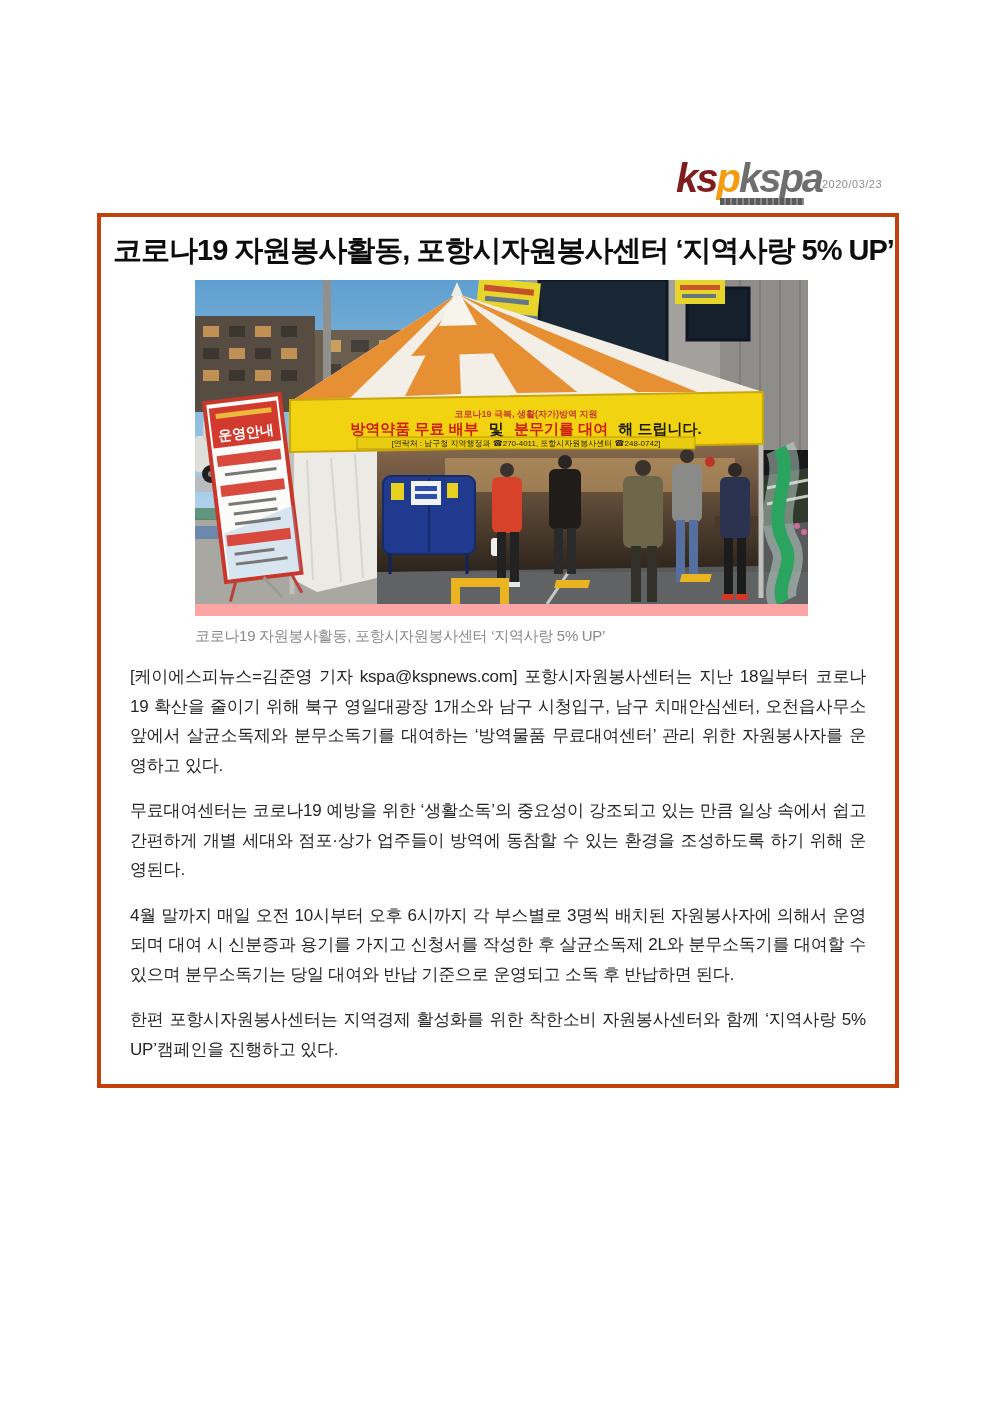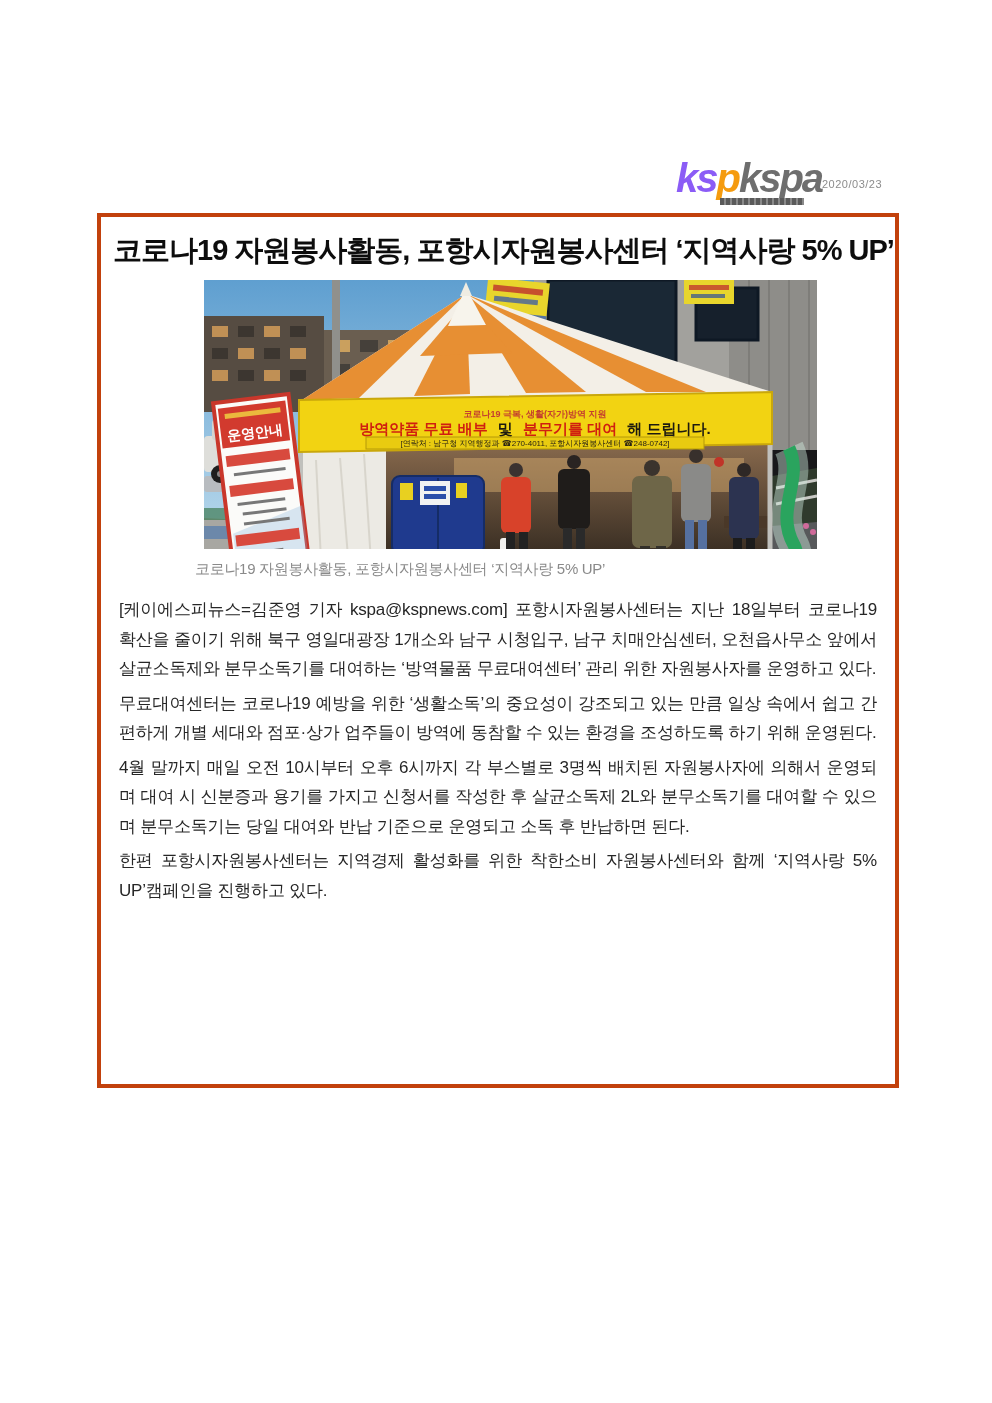"ks" .logo .lg-ks { color: #8b5cf6 -> #7f1d1d }
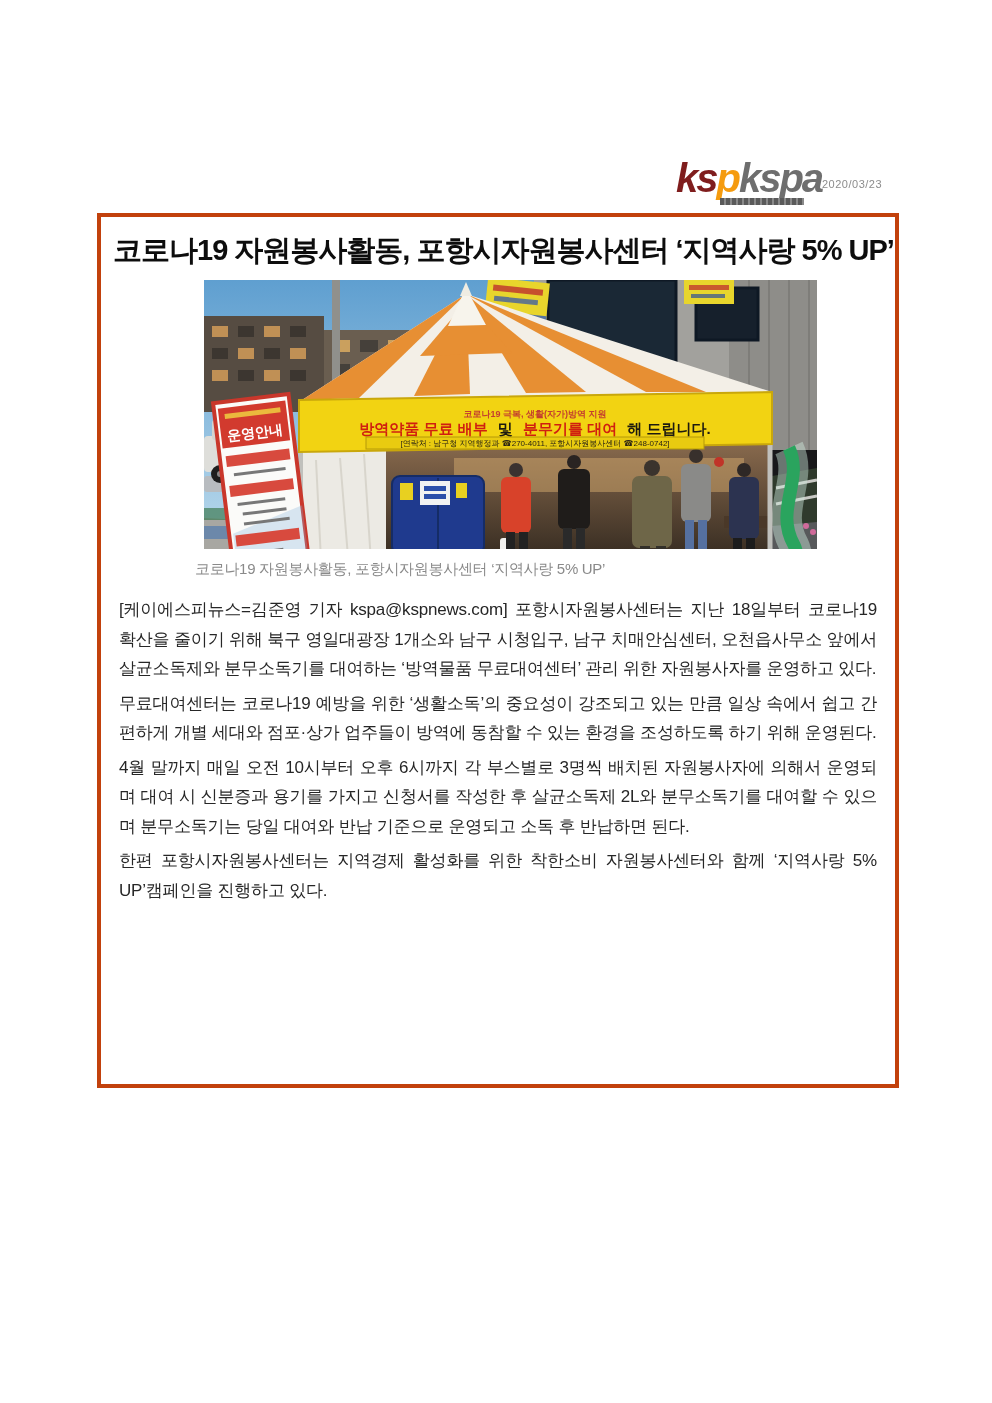"코로나19 극복, 생활(자가)방역 지원" .photo { height: 269px -> 336px; margin-left: 9px -> none }
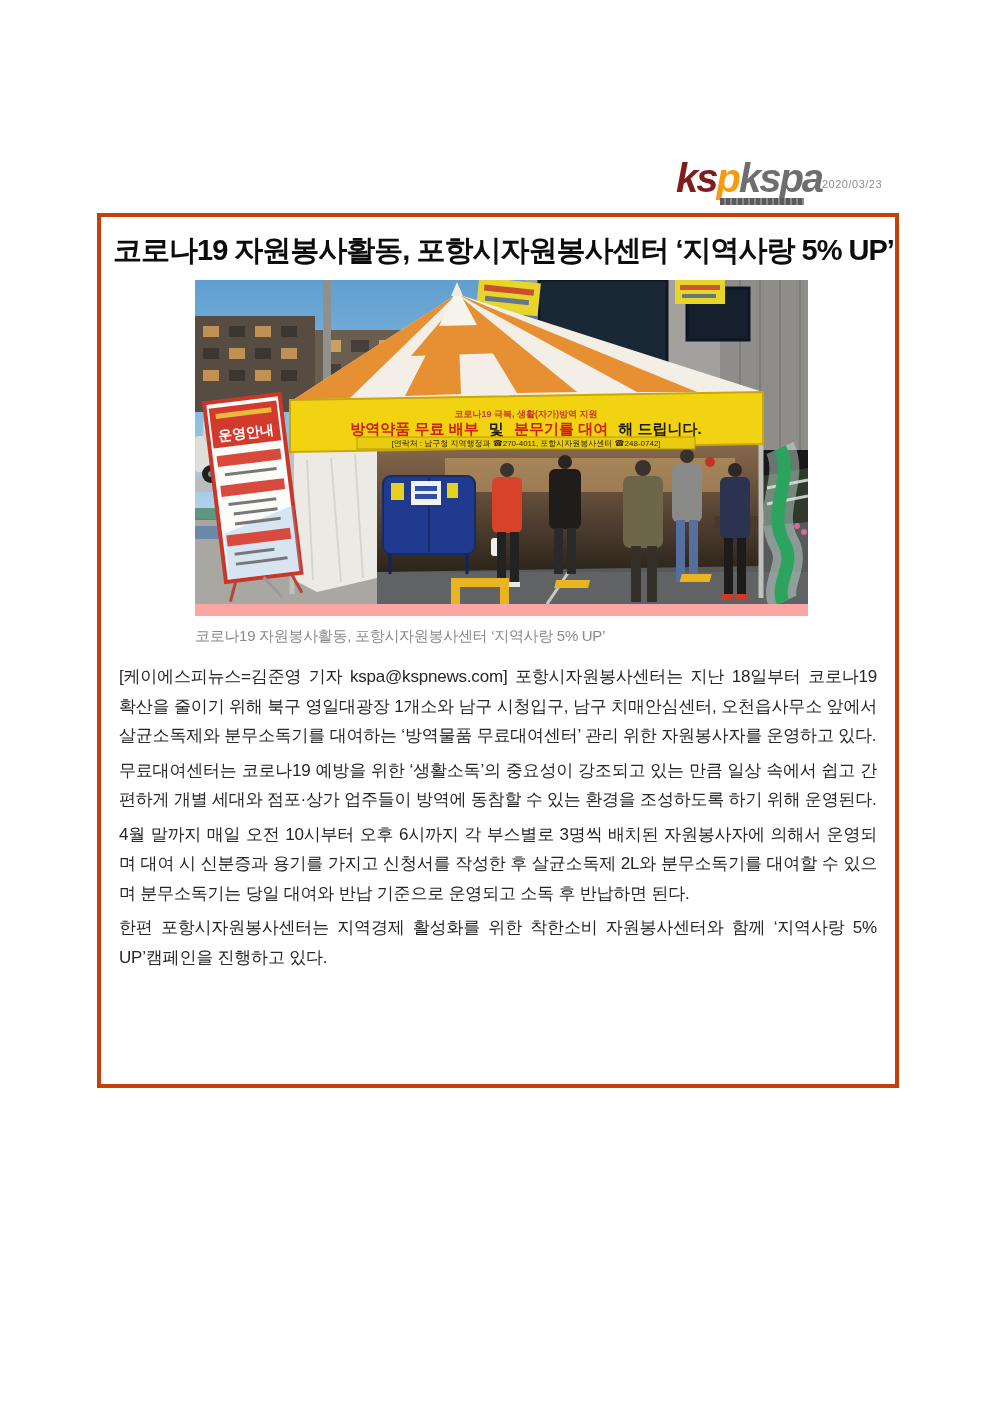"[케이에스피뉴스=김준영 기자 kspa@kspnews.com]" .body-text p { margin: 5px -> 16px }
